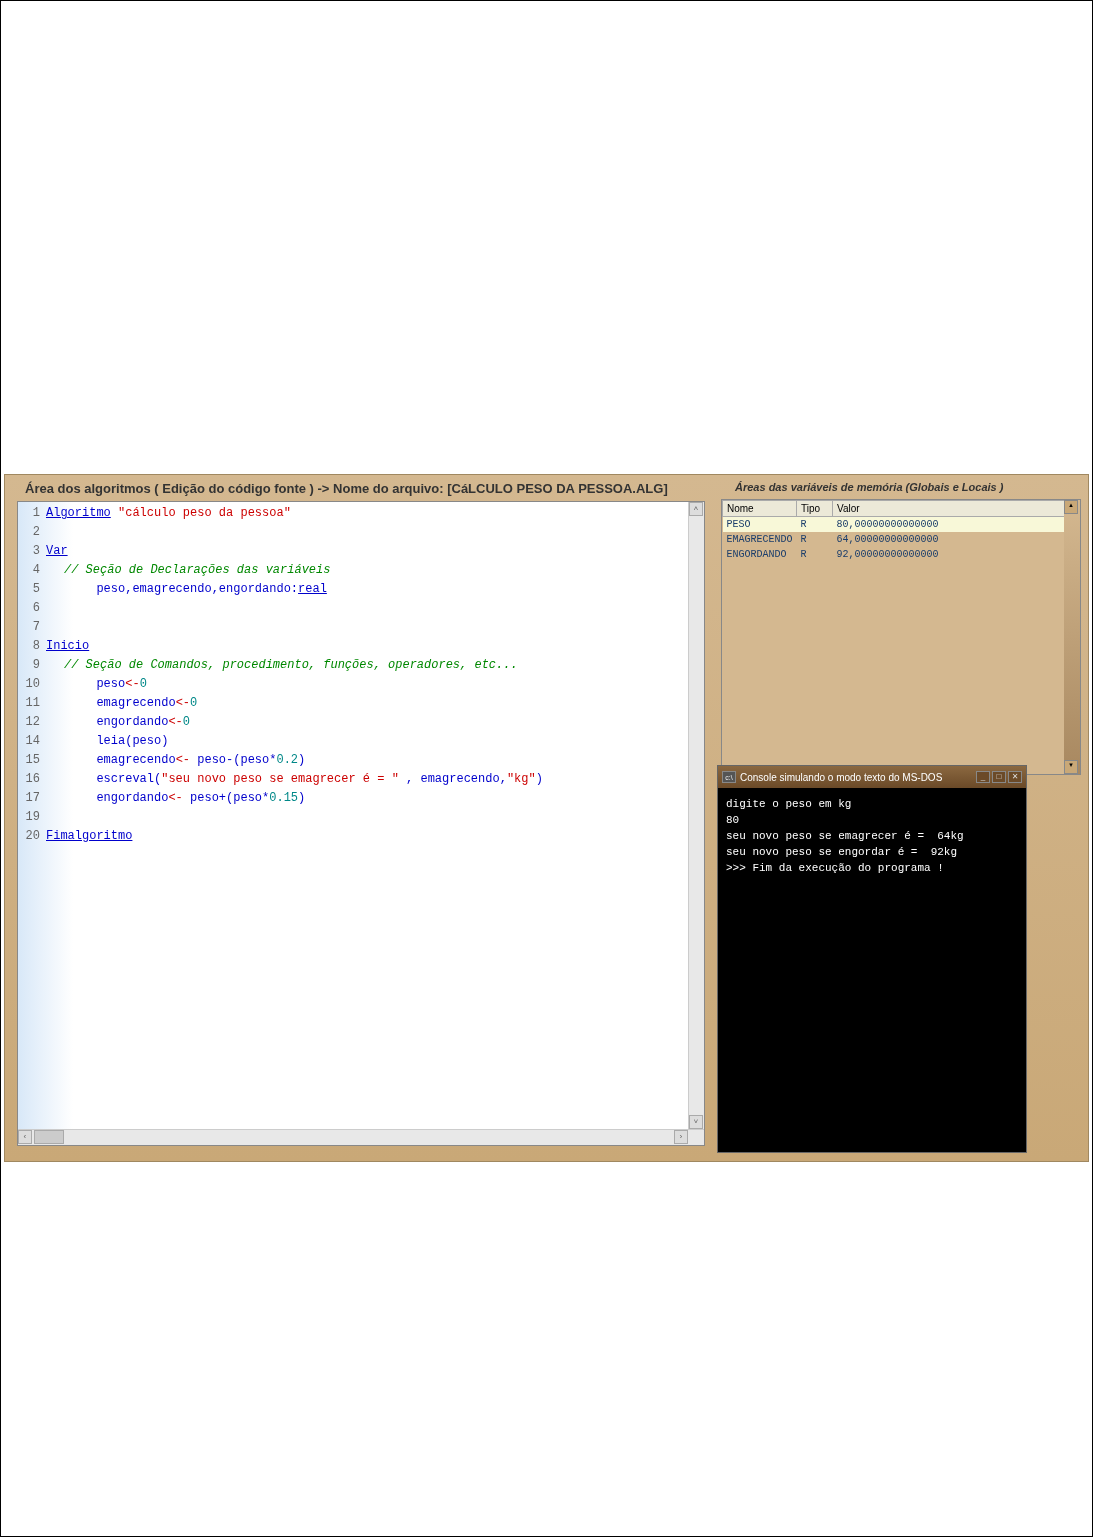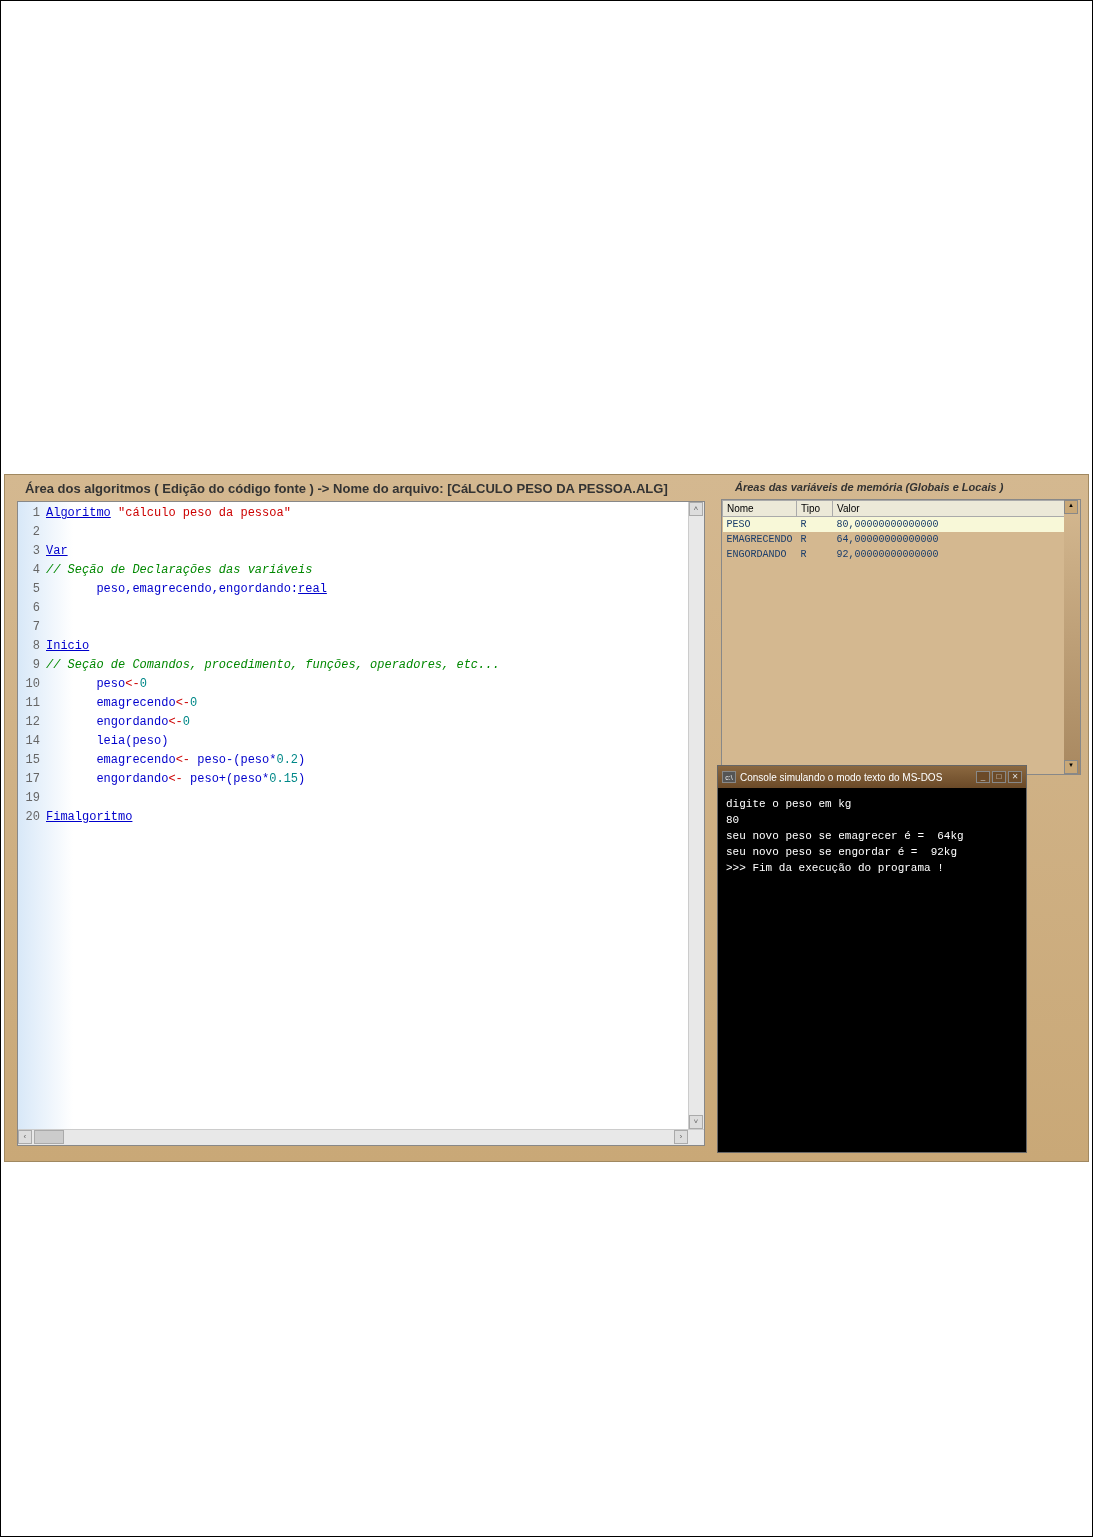"// Seção de Declarações das" .comment-green { margin-left: none -> 18px }
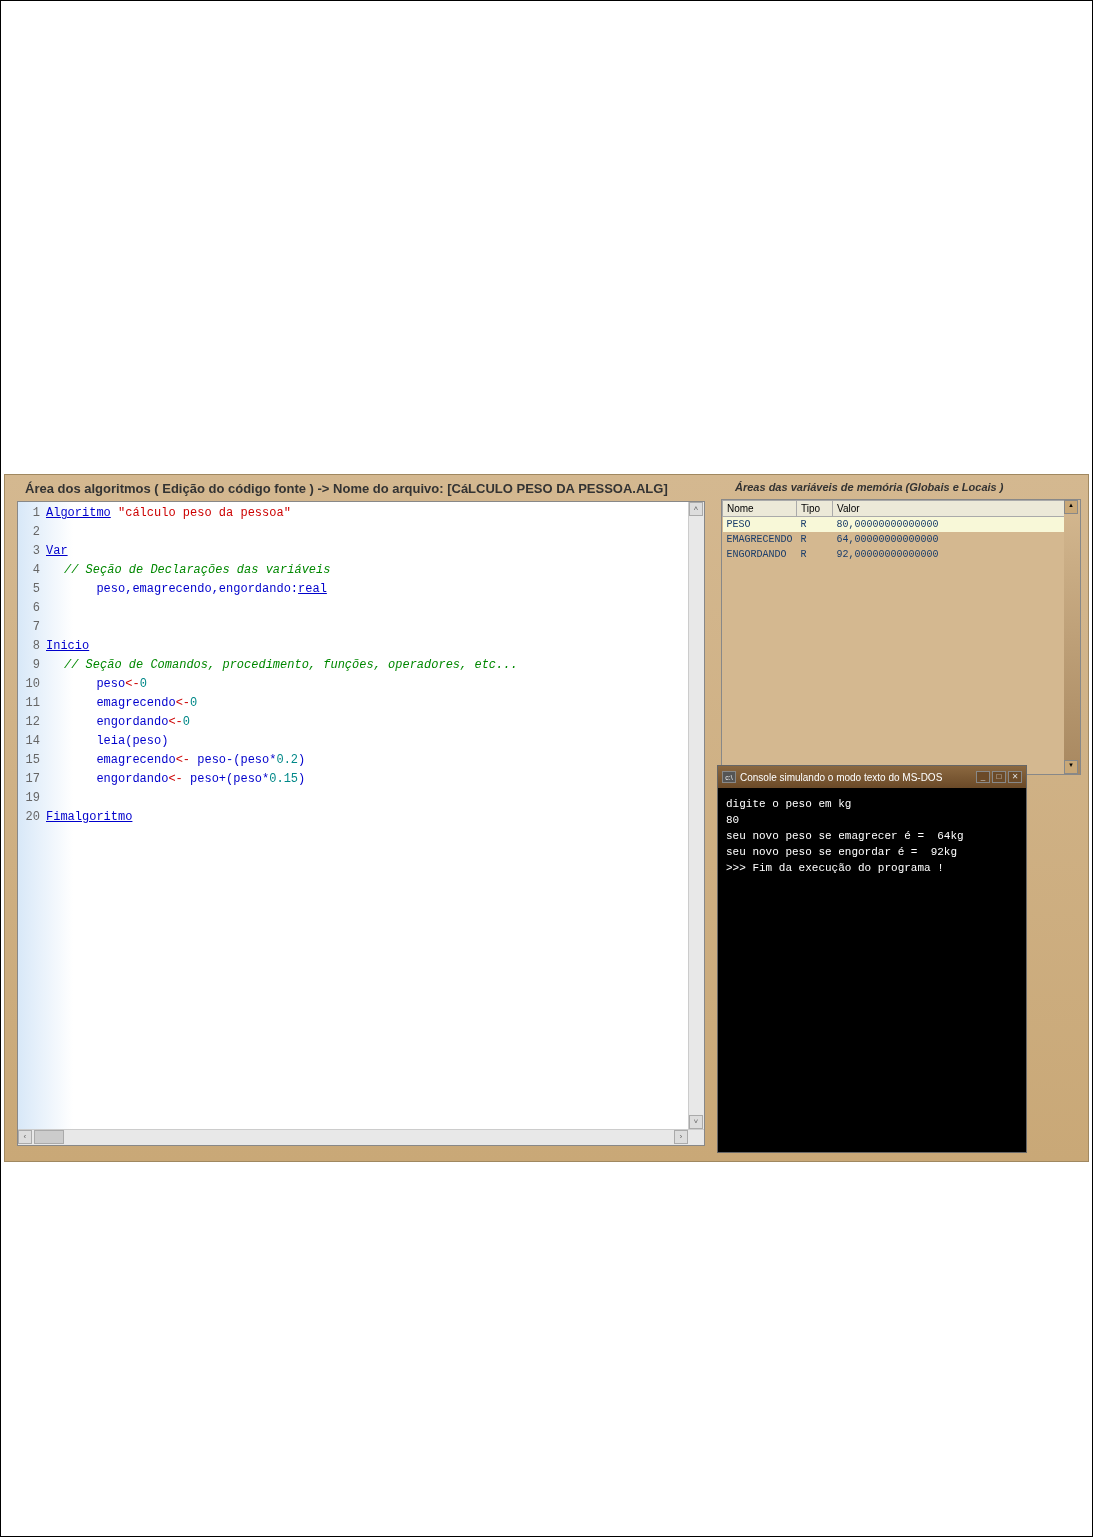"16" div.code-line { html: none -> <div> <span>16</span> <span><span> escreval(</span><span>"seu novo peso se emagrecer é = "</span><span> , emagrecendo,</span><span>"kg"</span><span>)</span></span> </div> }
